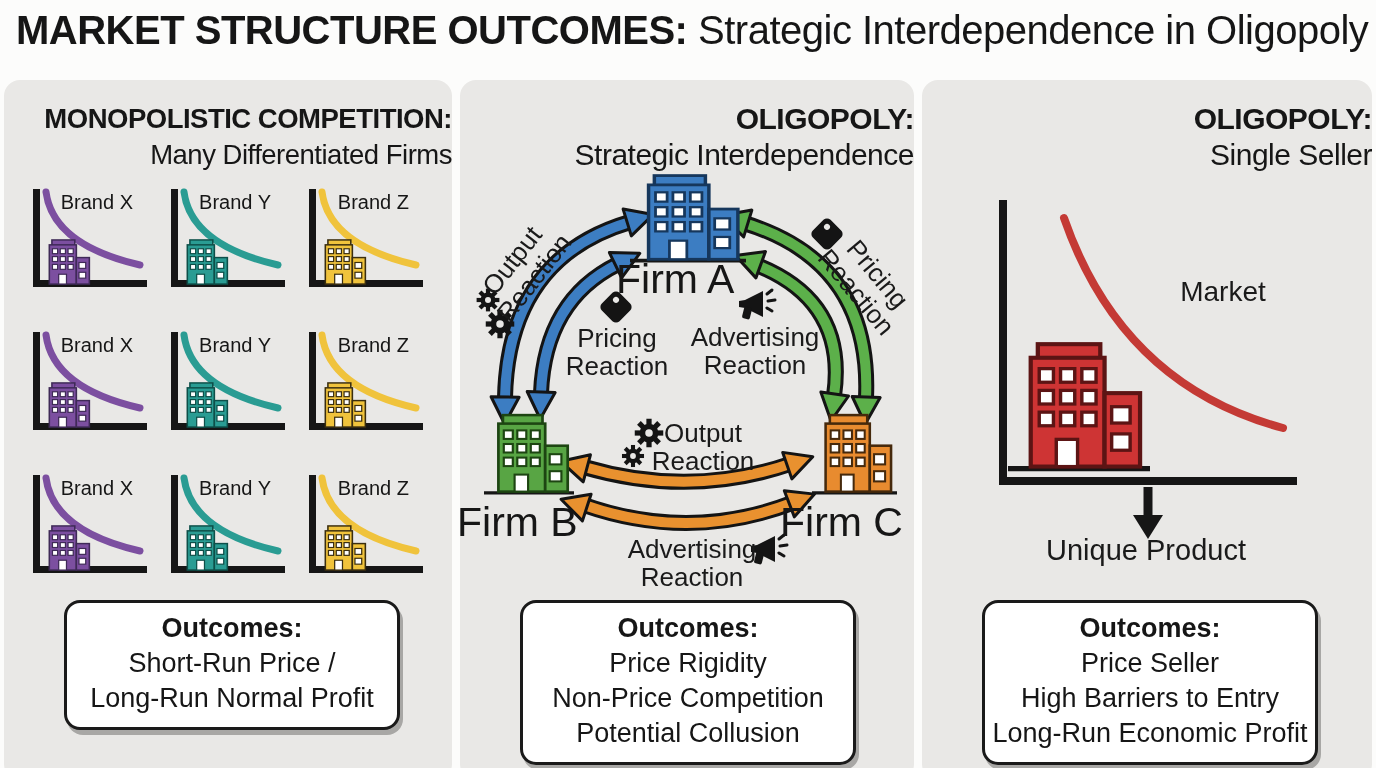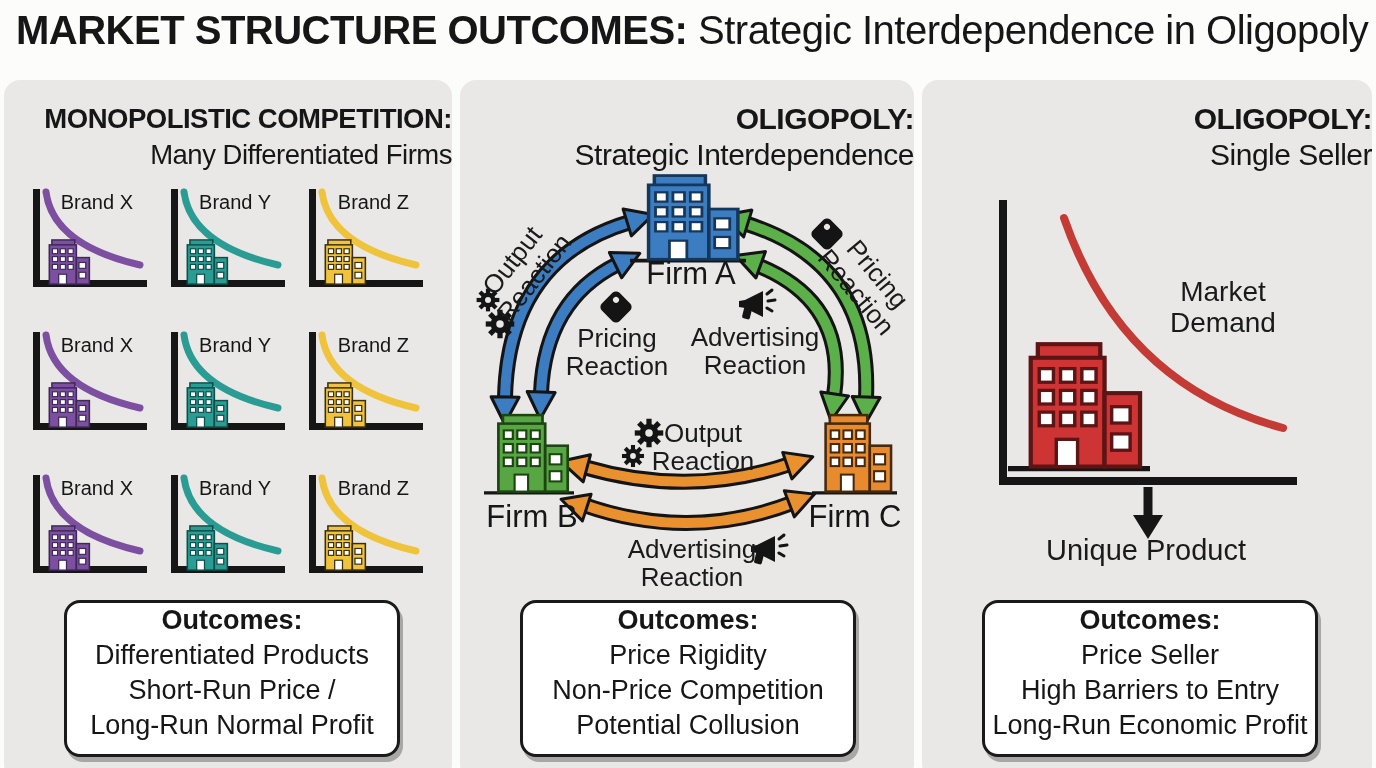"Firm A" .firm { font-size: 31px -> 41px; text-align: center -> left }
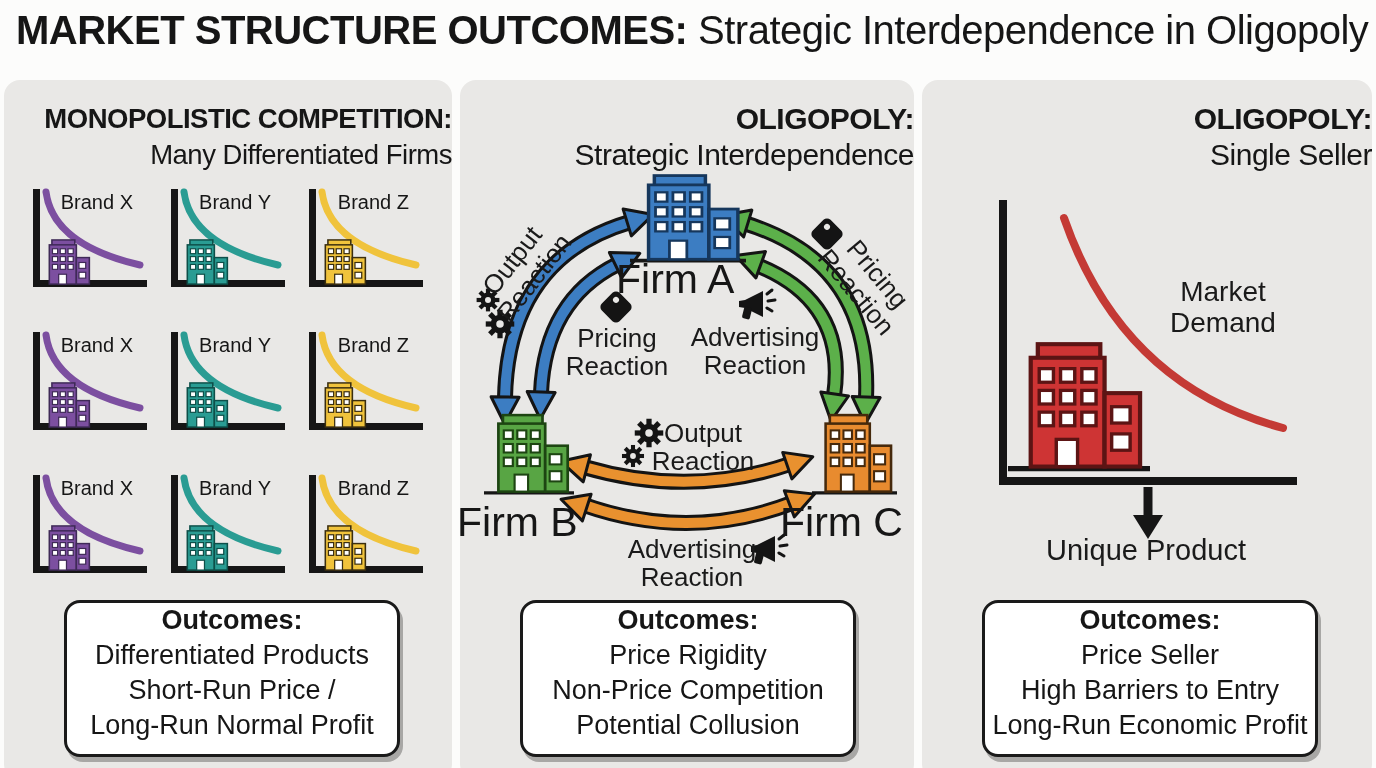"Demand" div { html: <div>Demand</div> -> none }
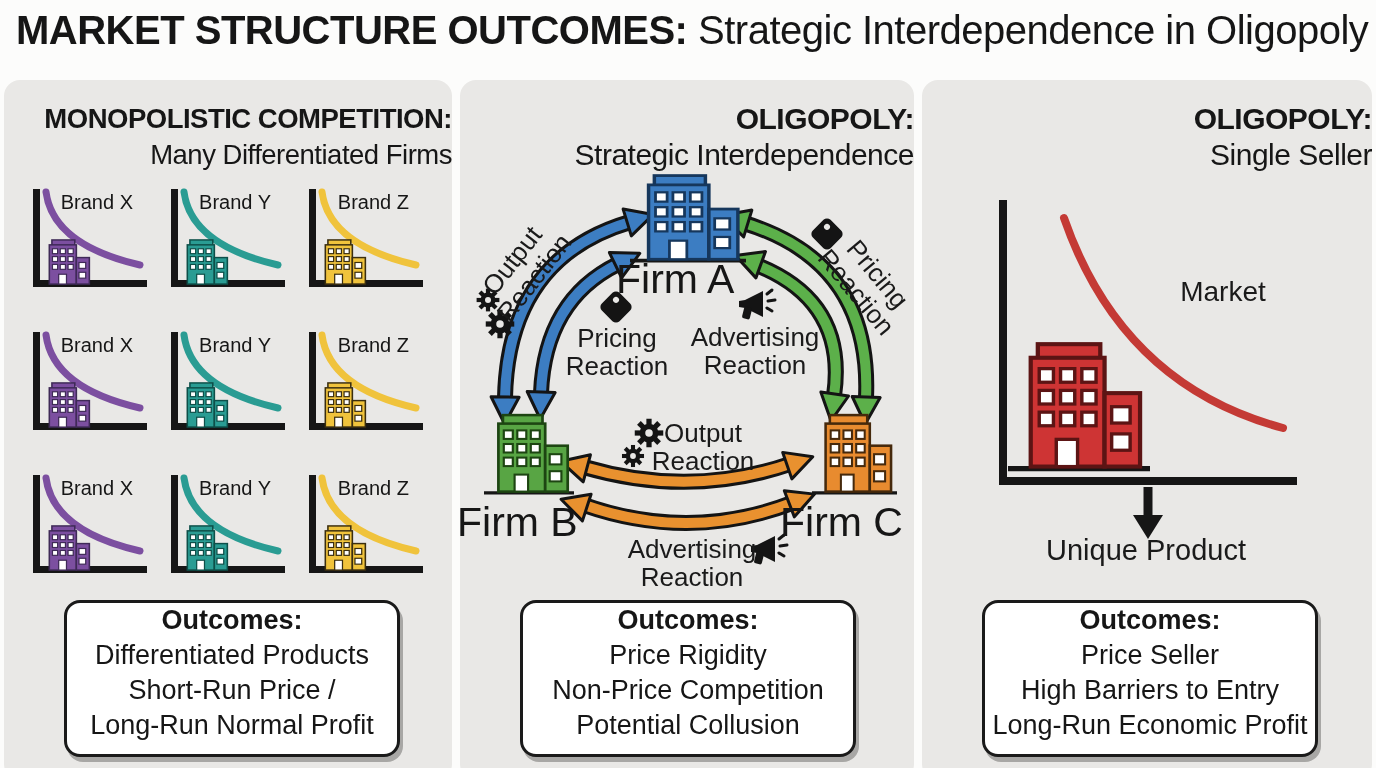"Outcomes:" .obox { padding: 0 0 11px -> 8px 0 11px }
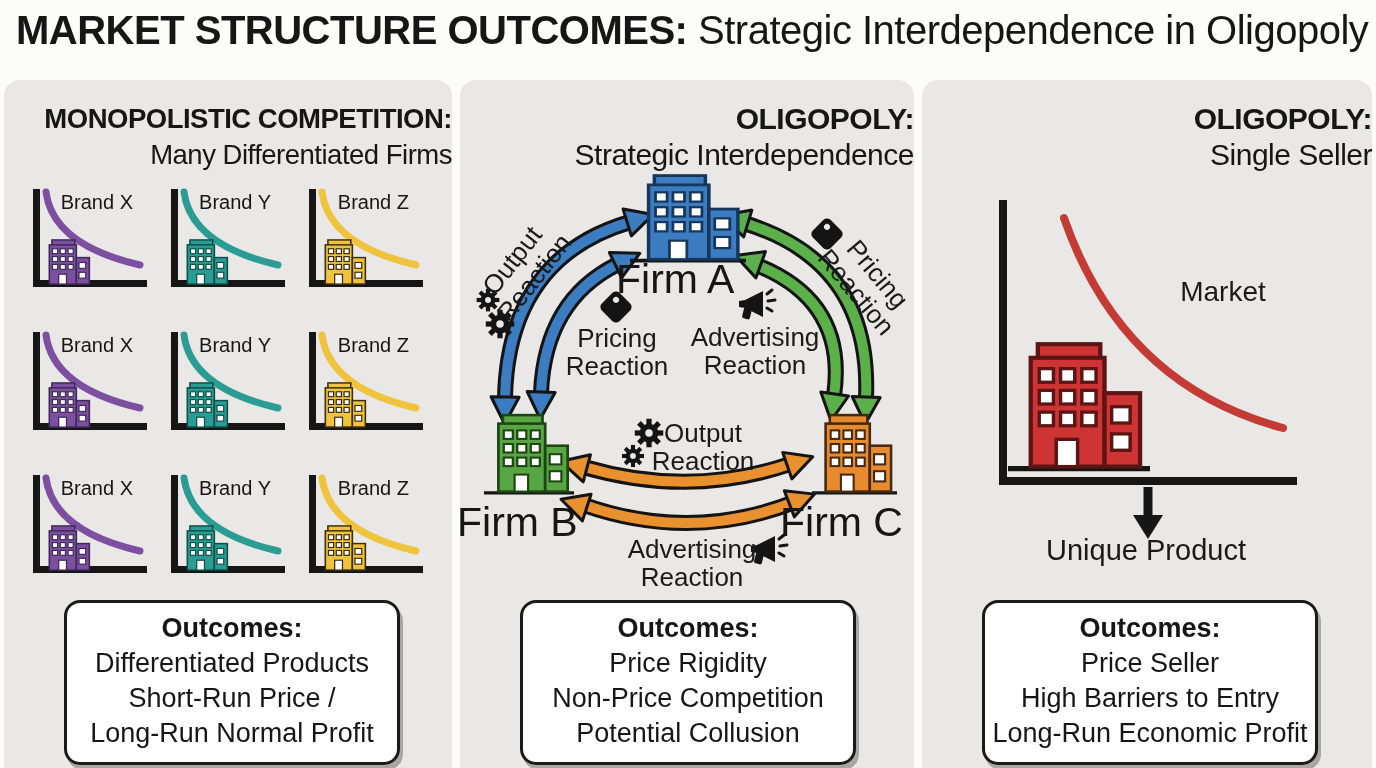"Differentiated Products" div { html: <div>Differentiated Products</div> -> none }
